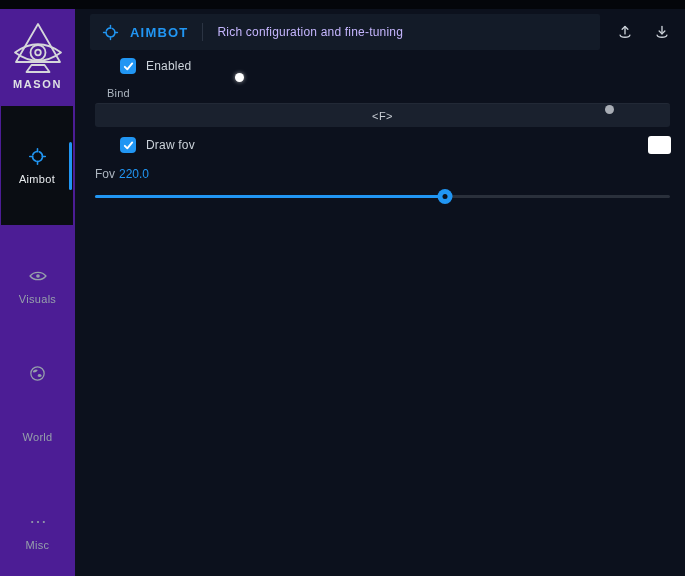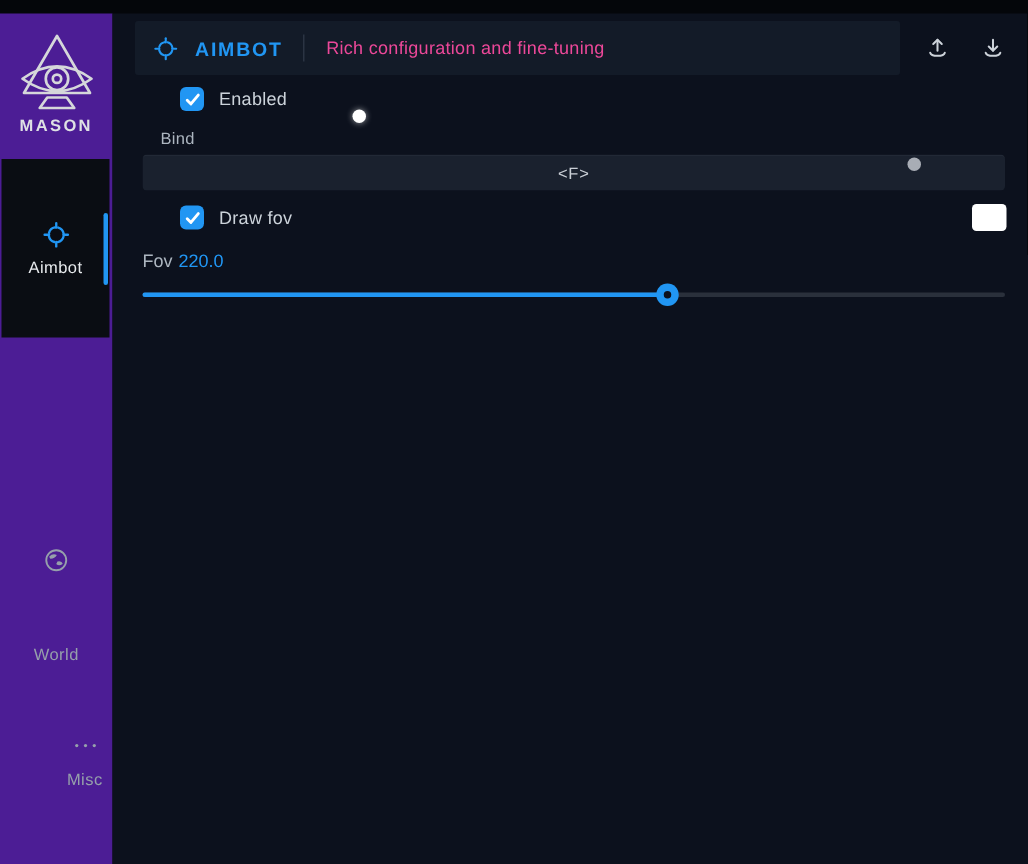"Rich configuration and fine-tuning" .header-subtitle { color: #ec4899 -> #c4b5fd }
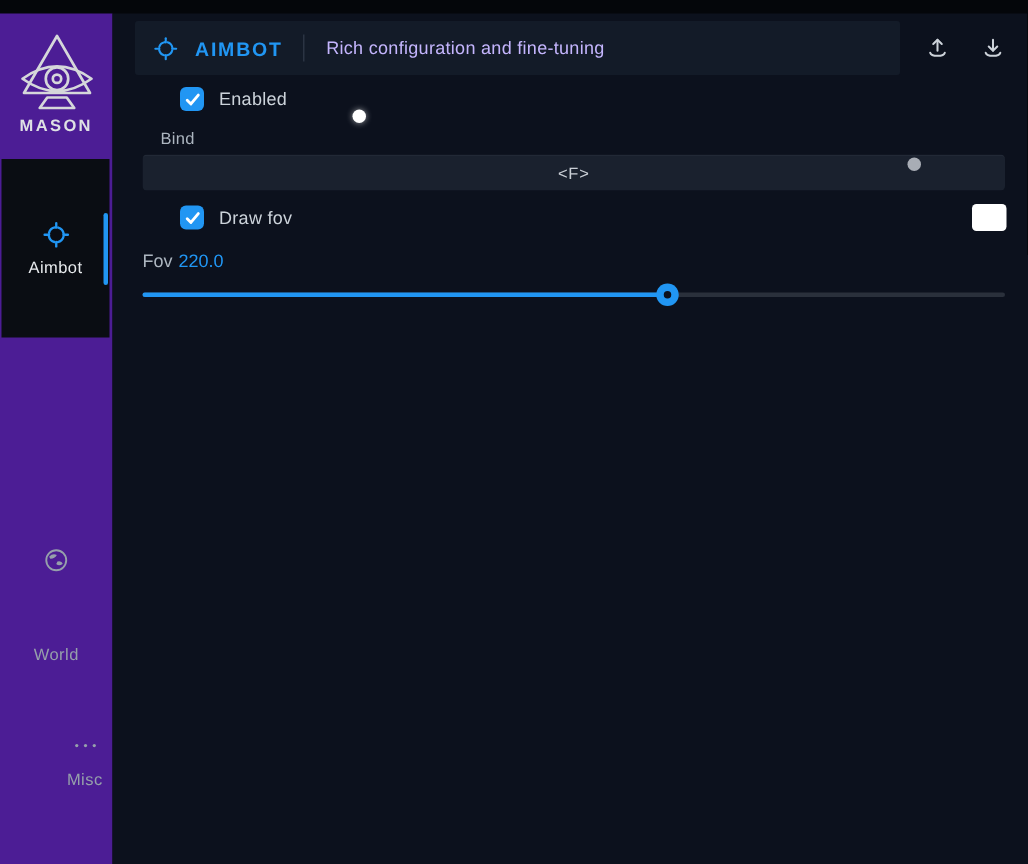"Visuals" div.nav-item { html: none -> <div> <span> <svg> <path></path> <circle></circle> </svg> </span> <span>Visuals</span> </div> }
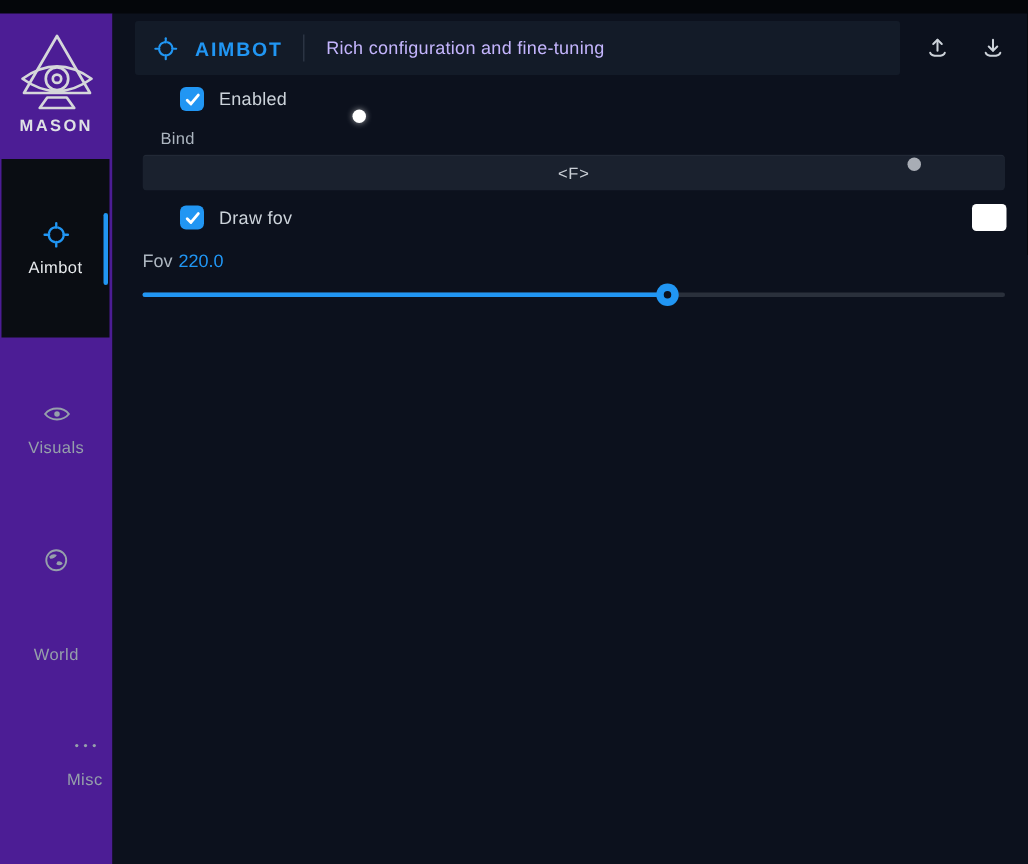"Misc" .nav-misc { padding-left: 19px -> none; top: 471px -> 496px }
